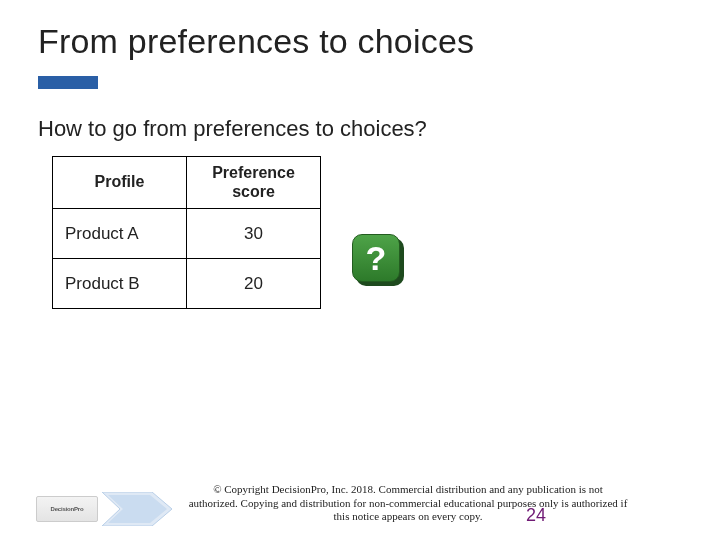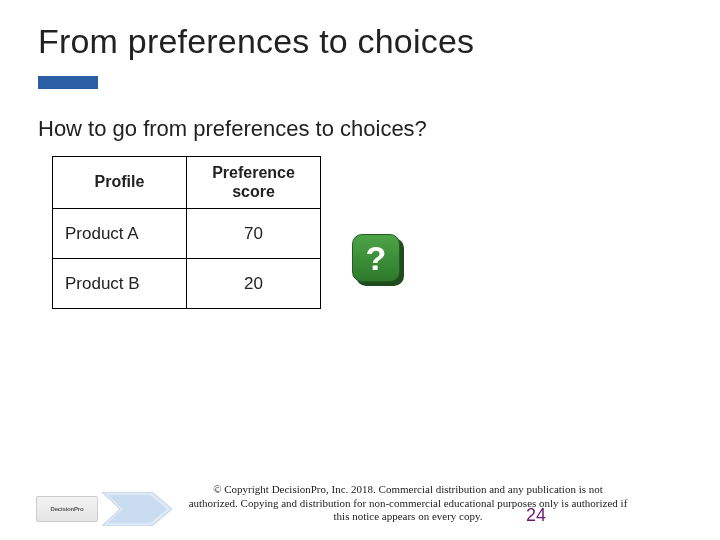"70" td { text: 70 -> 30 }
